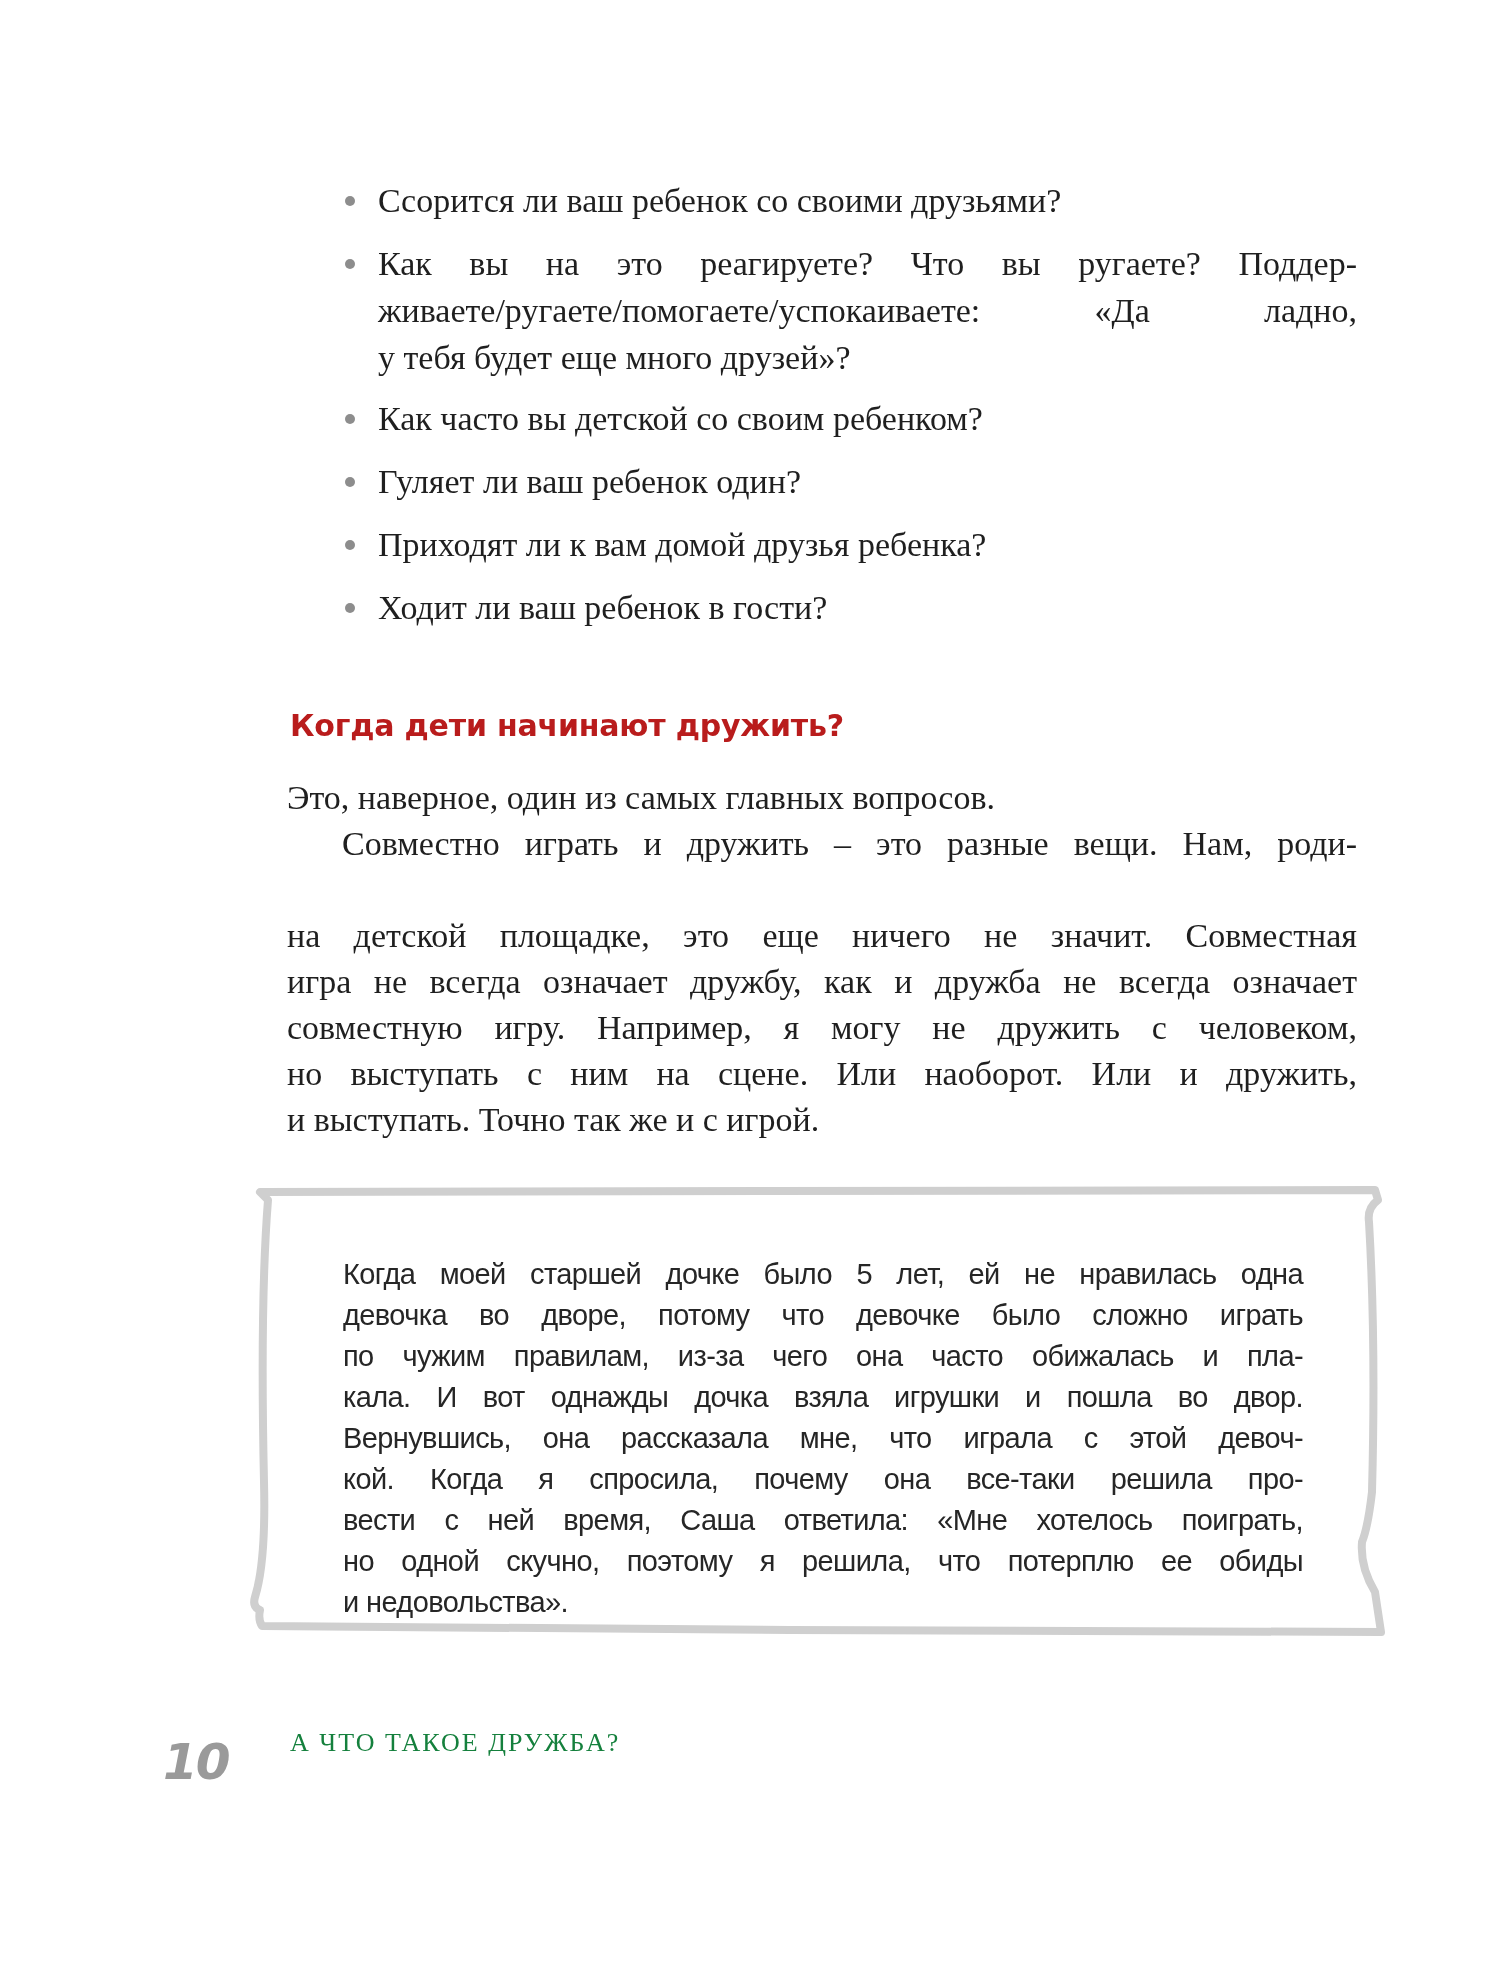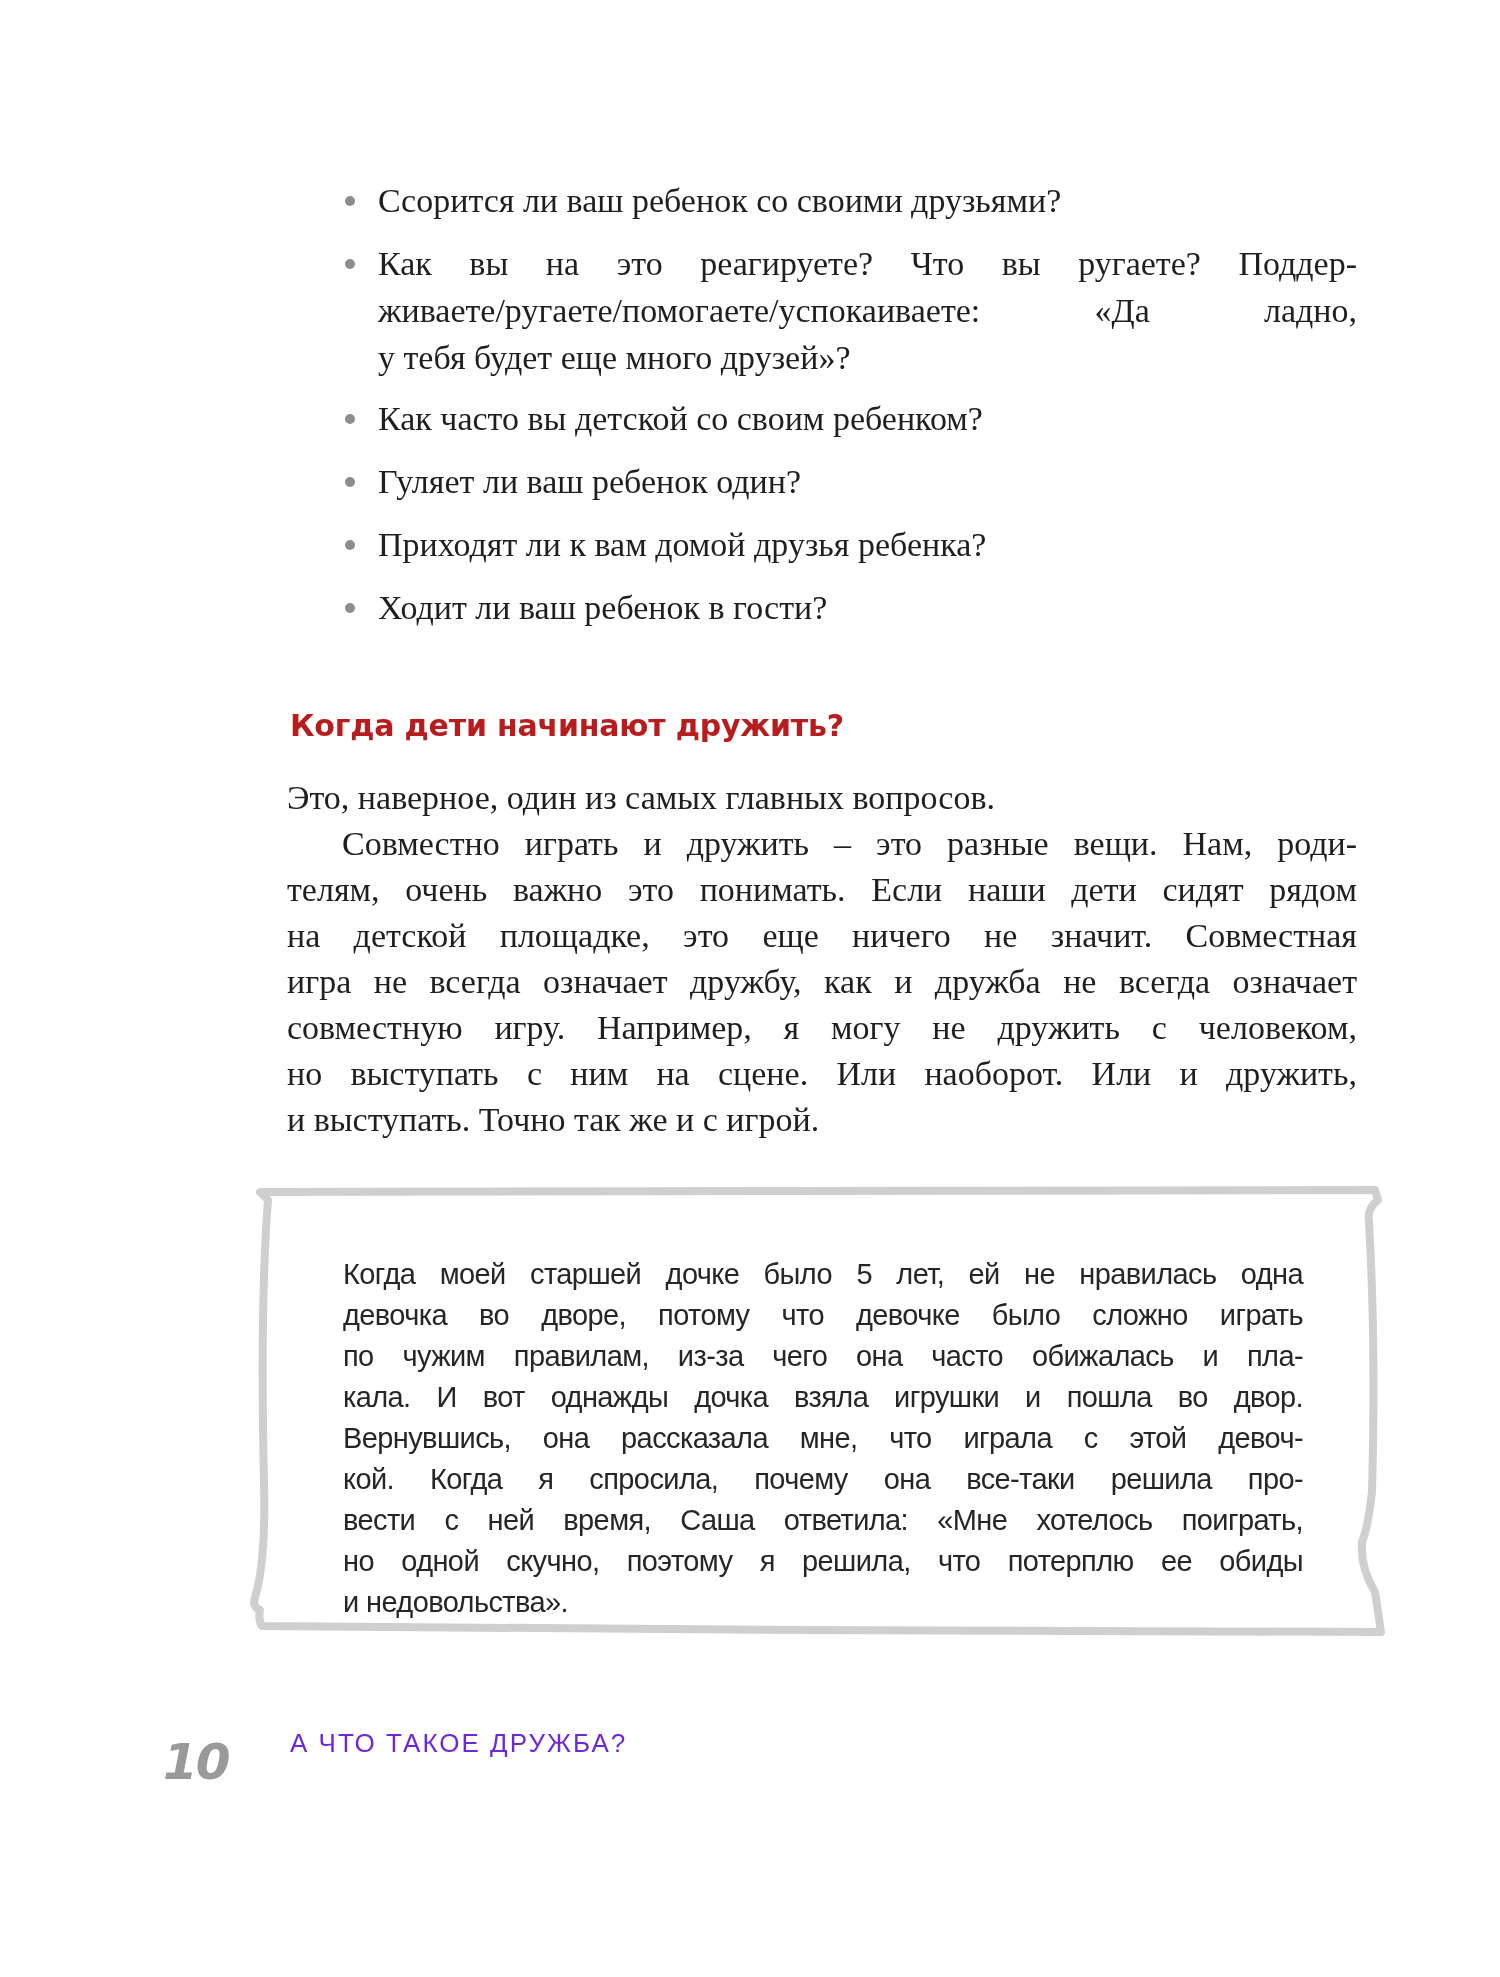"телям, очень важно это понимать." div.line { html: <div>телям, очень важно это понимать. Если наши дети сидят рядом</div> -> none }
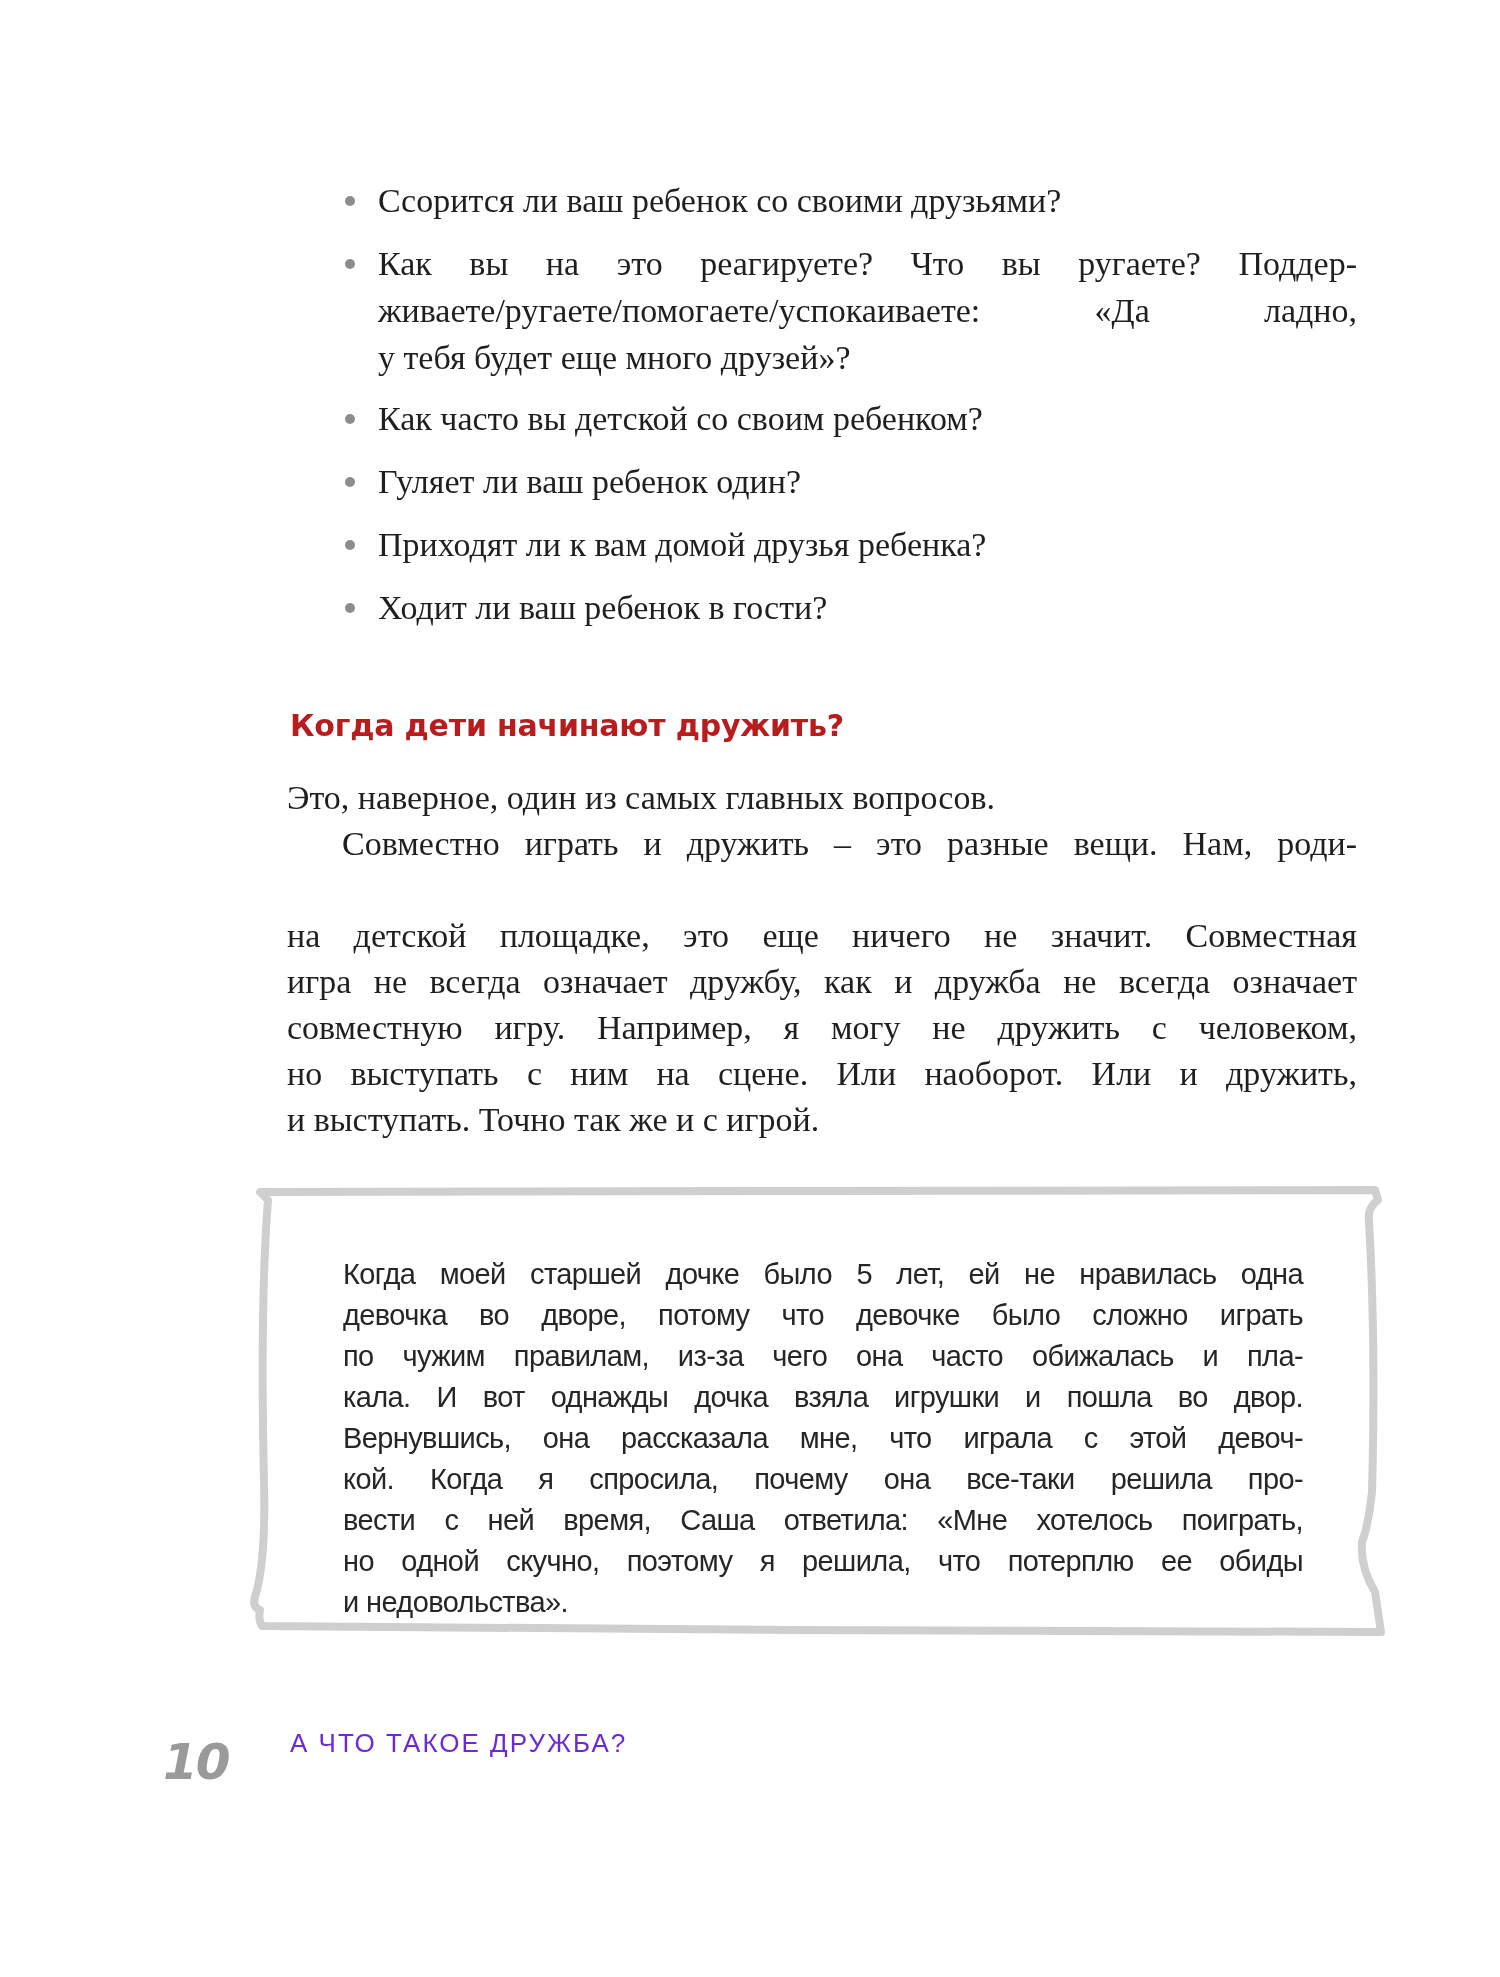"А ЧТО ТАКОЕ ДРУЖБА?" .running-title { color: #6d28d9 -> #15803d; font-family: Liberation Sans, sans-serif -> Liberation Serif, serif }
